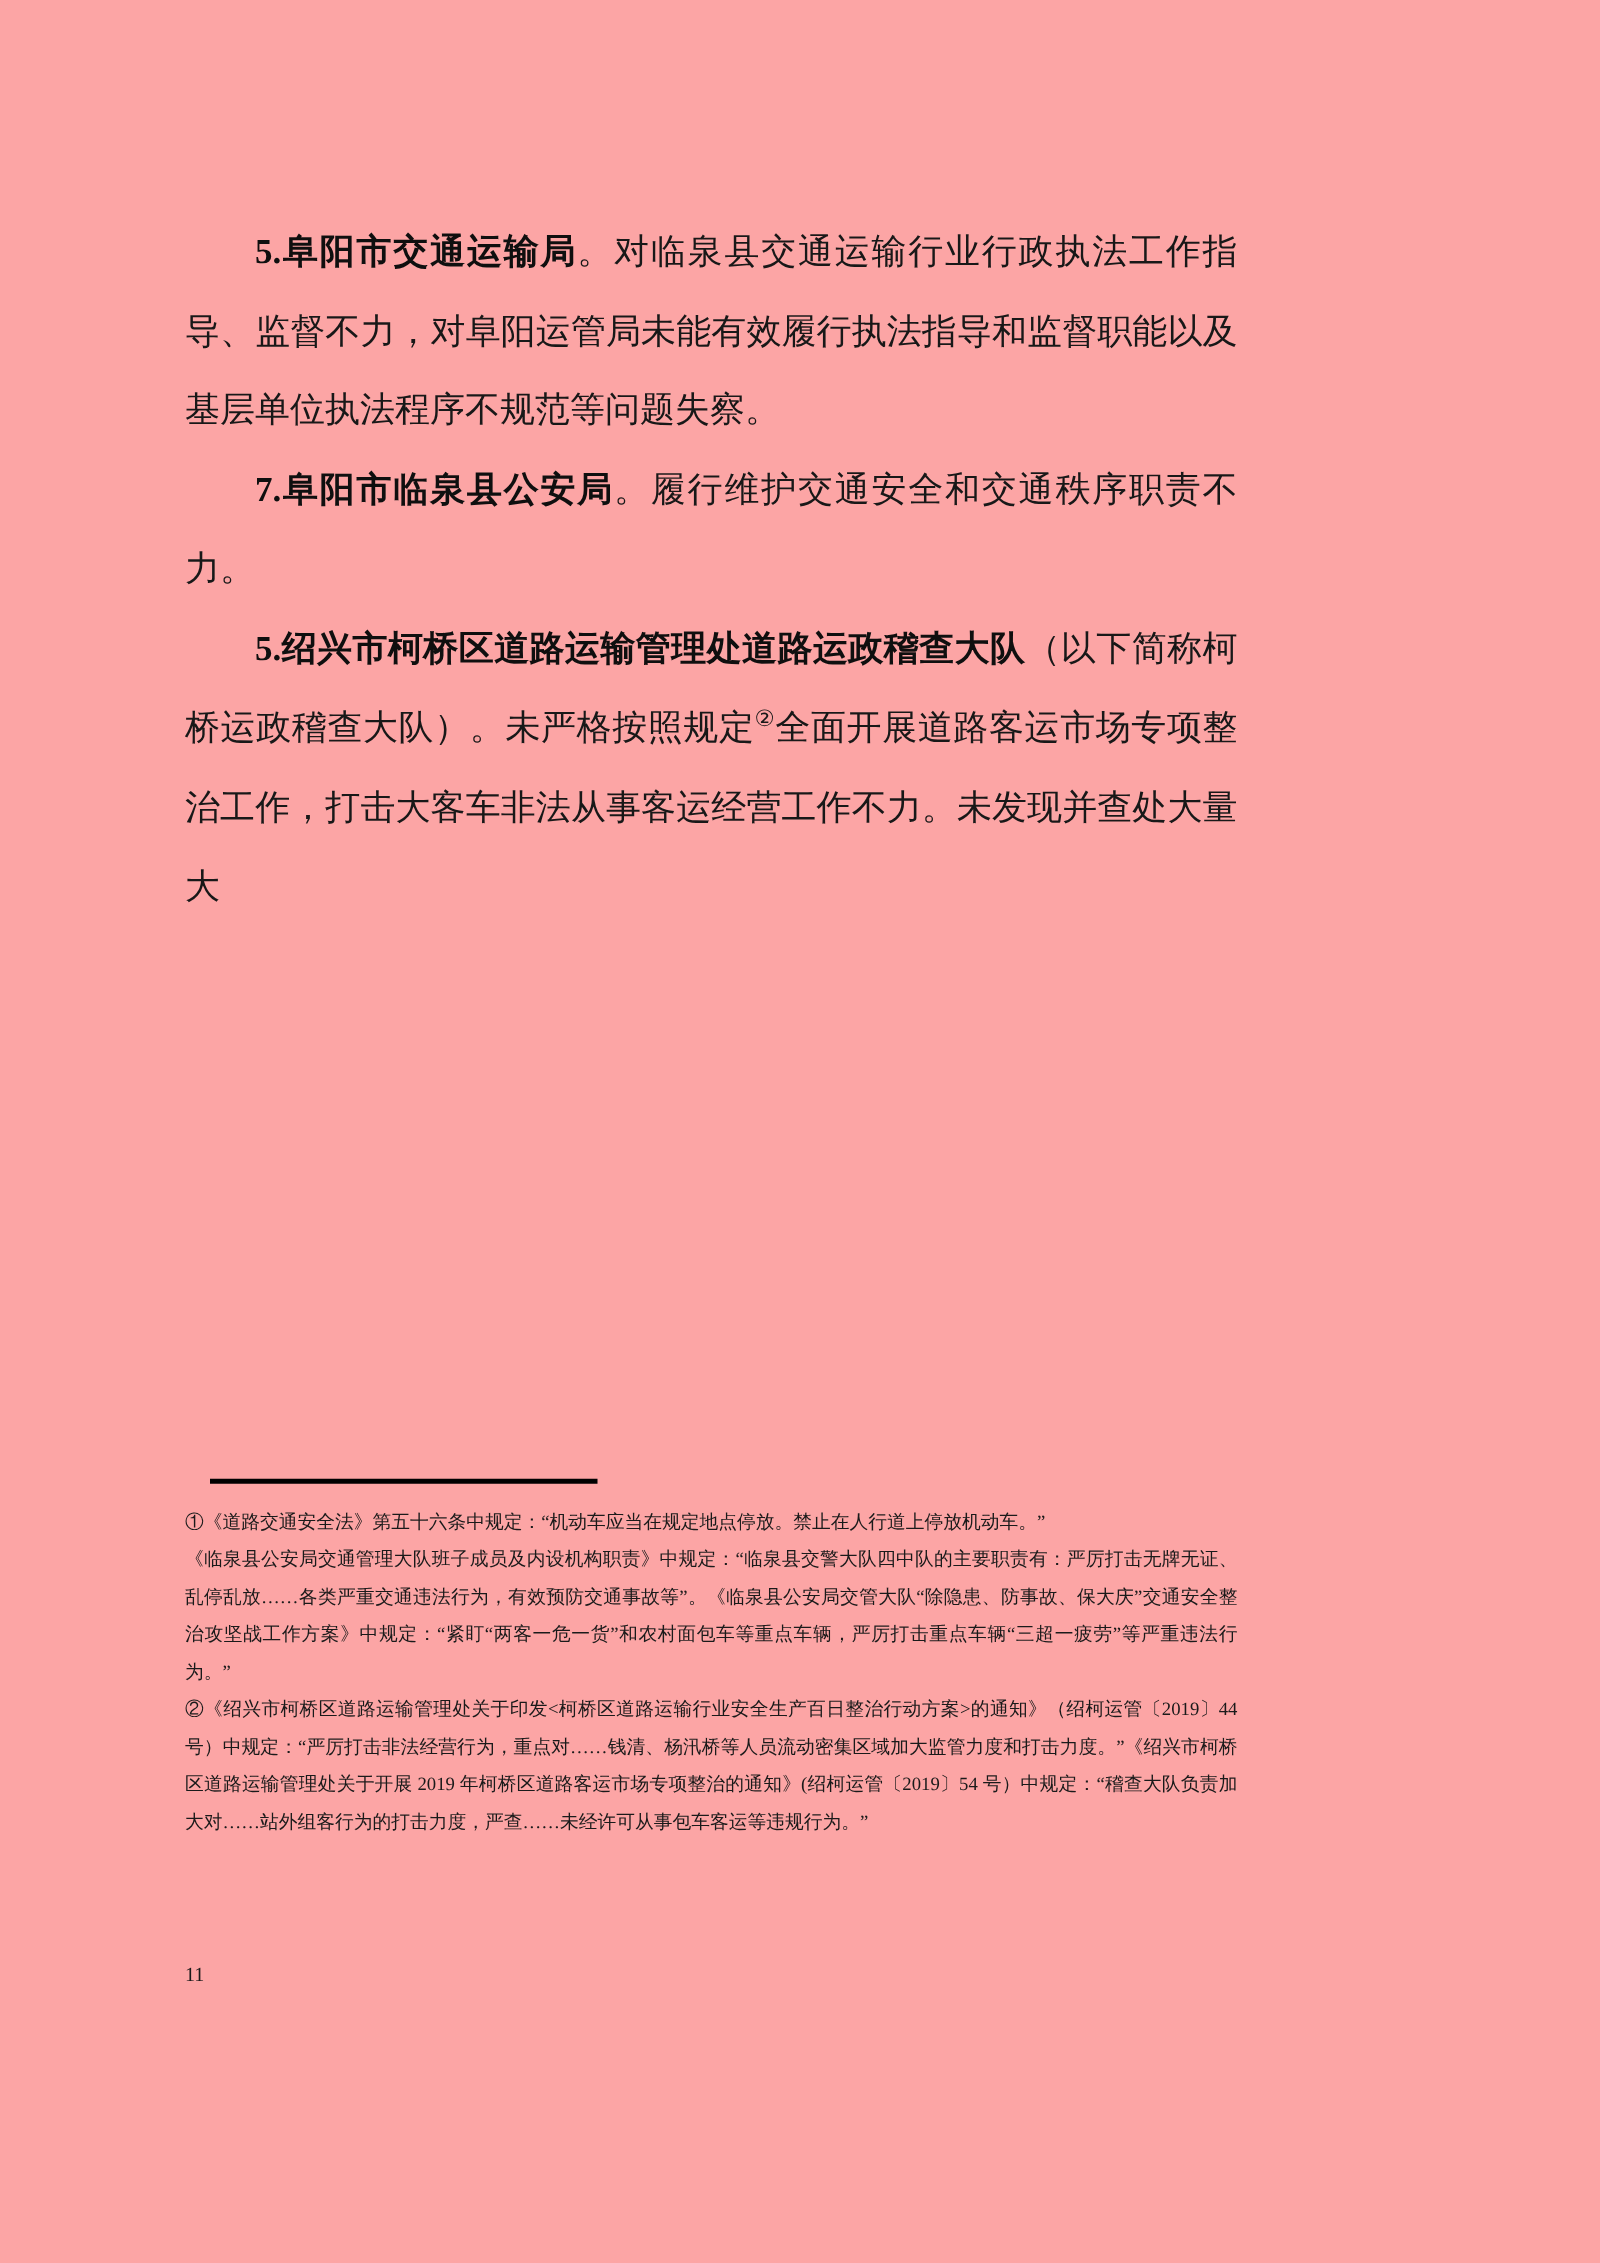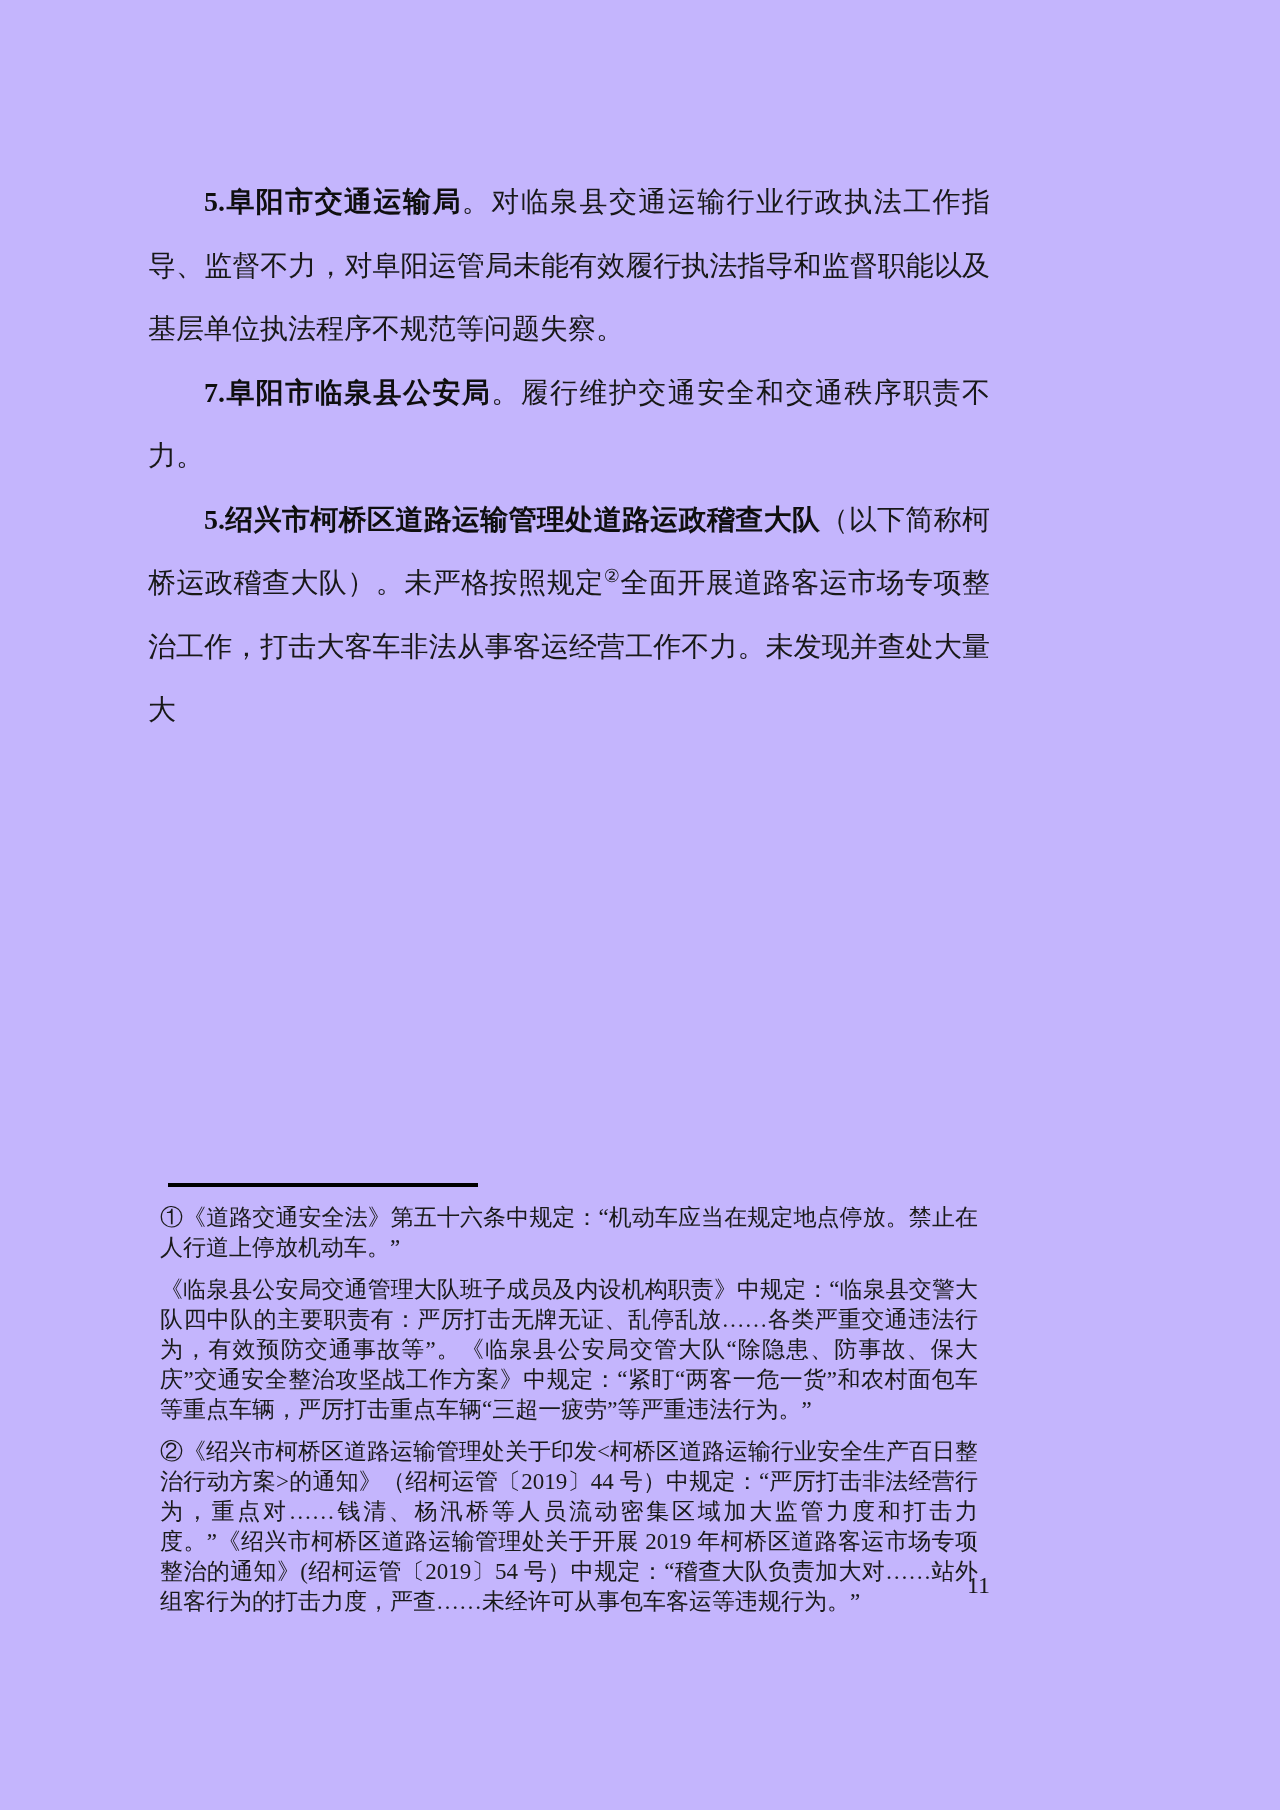"5.阜阳市交通运输局。对临泉县交通运输行业行政执法工作指导、监督不力，对阜阳运管" .page { background: #c4b5fd -> #fca5a5 }
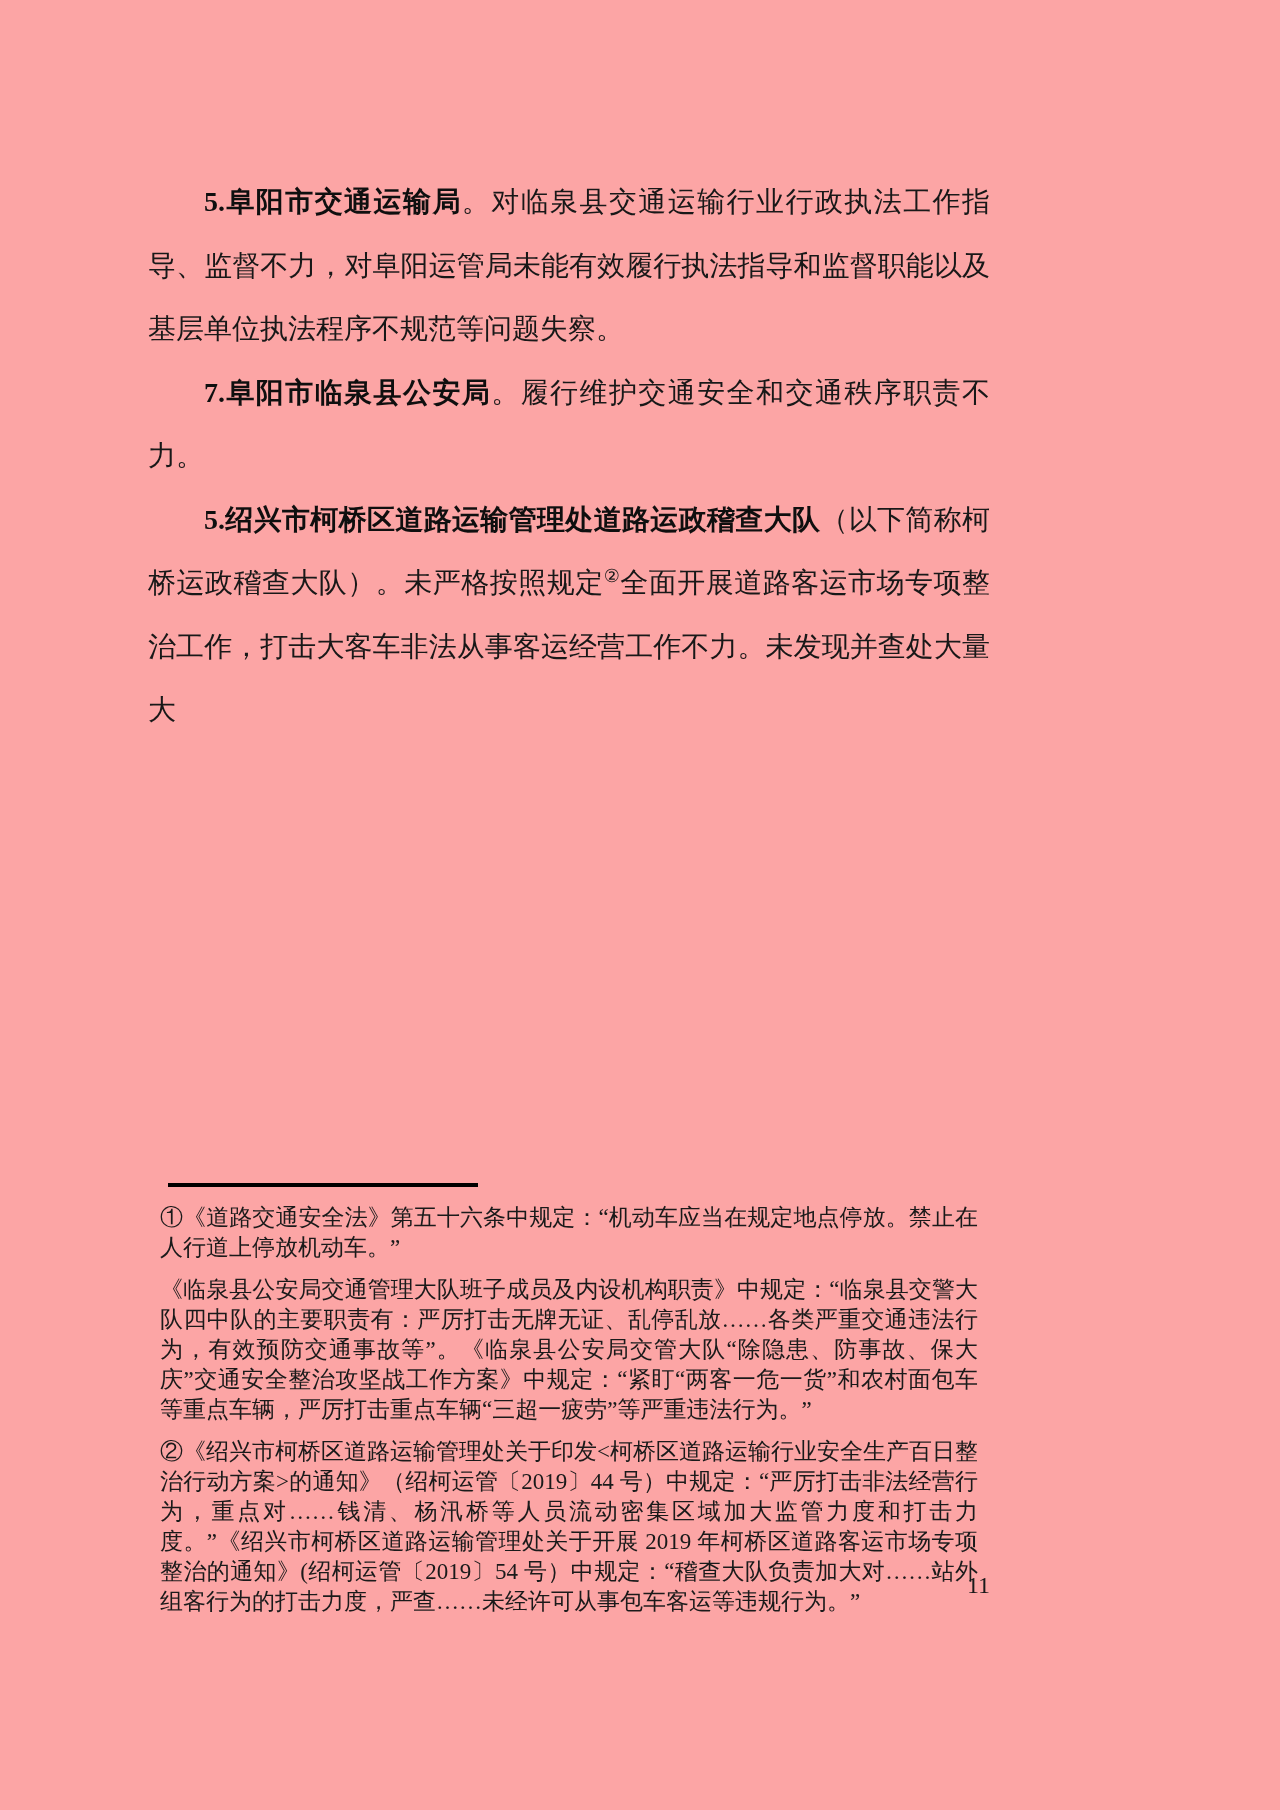"①《道路交通安全法》第五十六条中规定：“机动车应当在规定地点停放。禁止在人行道上" .fn { font-size: 23px -> 15px; margin: 12px -> 0 }
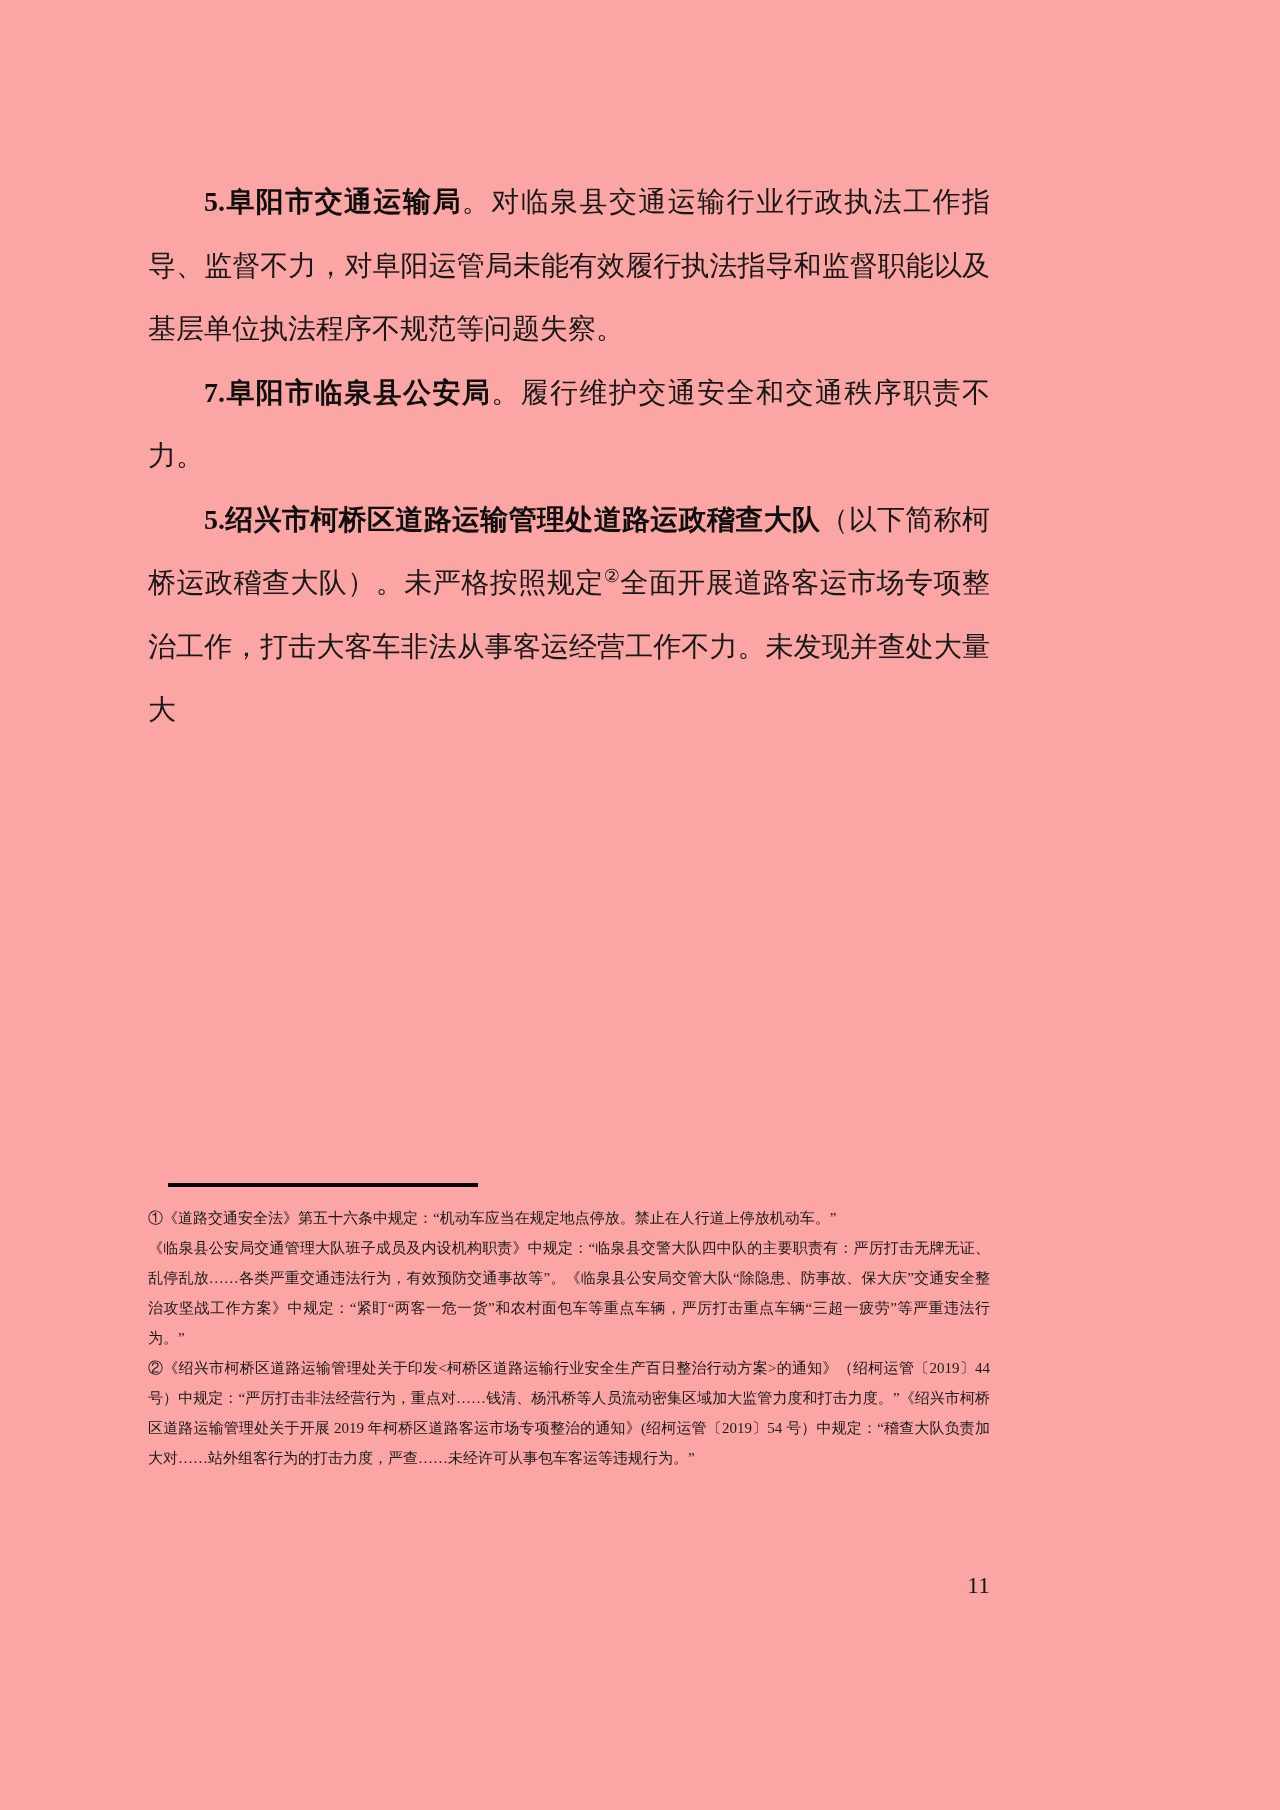"11" .page-number { font-size: 24px -> 16px; text-align: right -> left }
